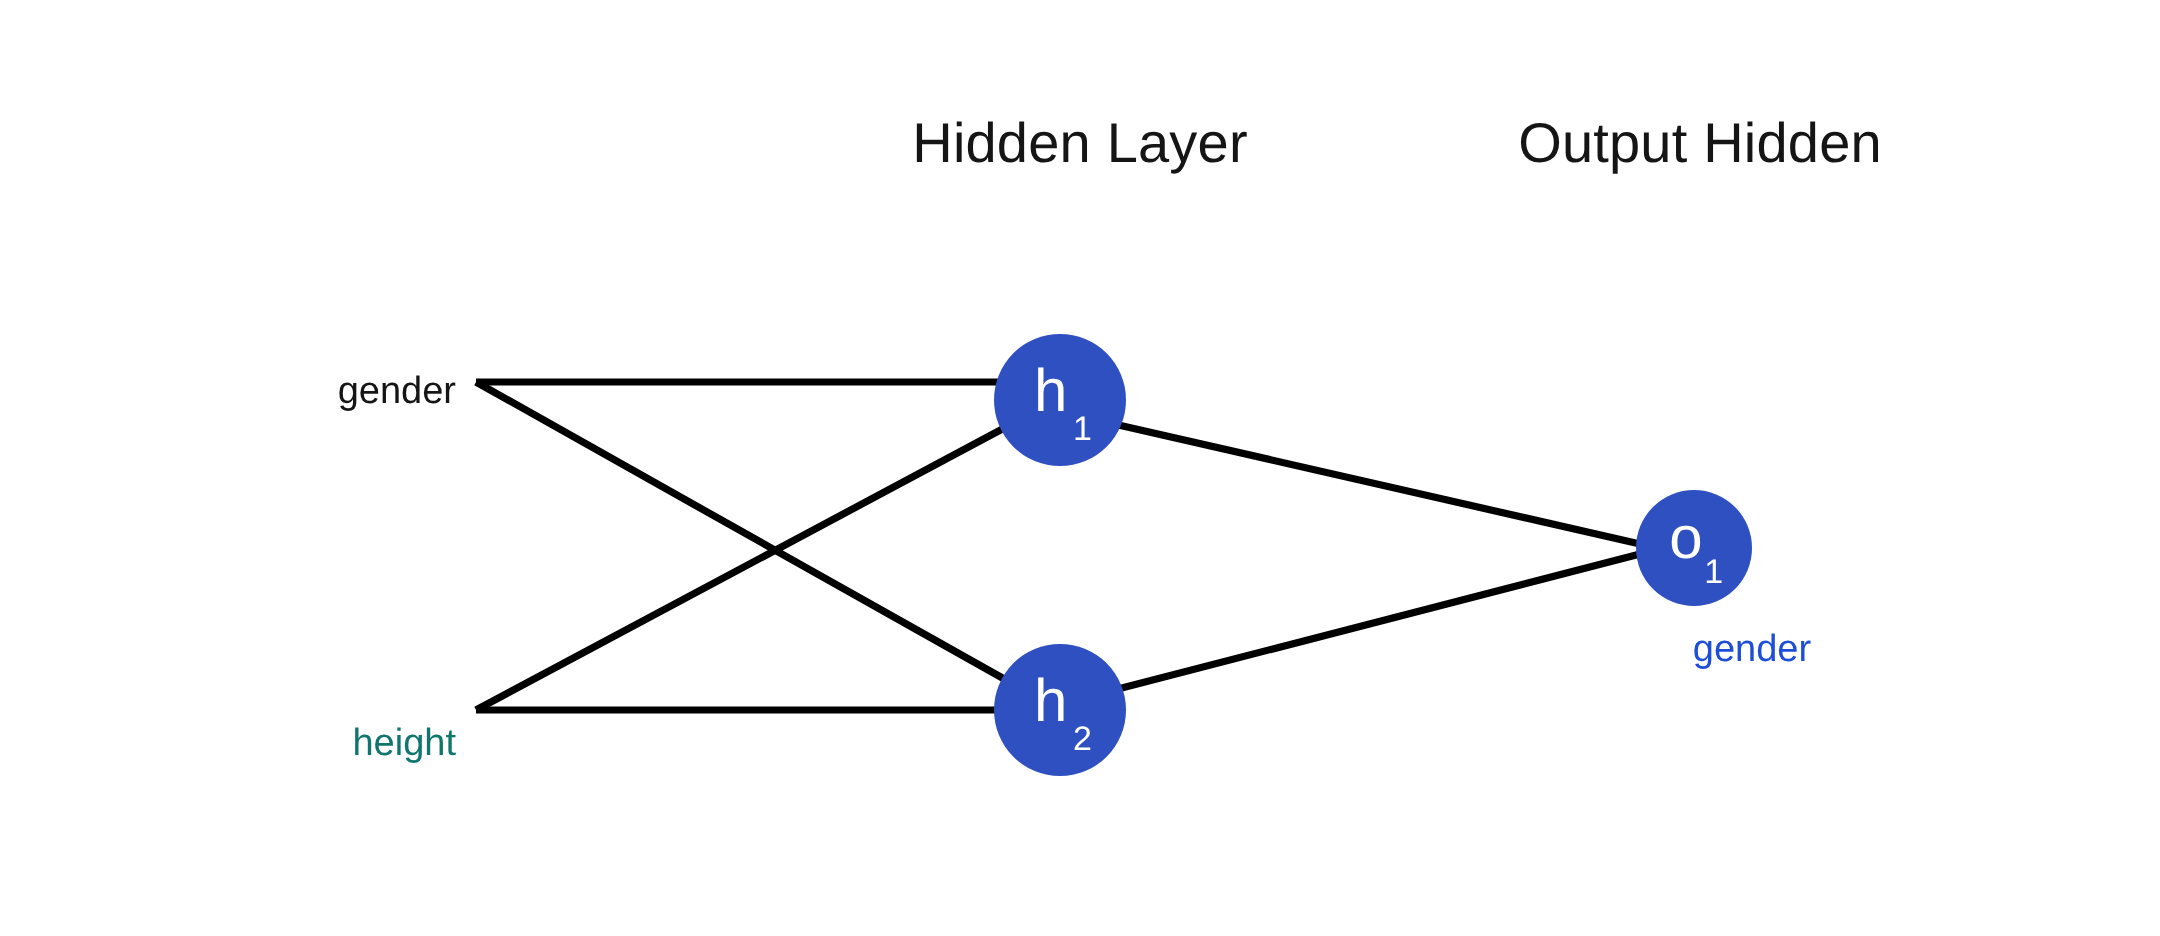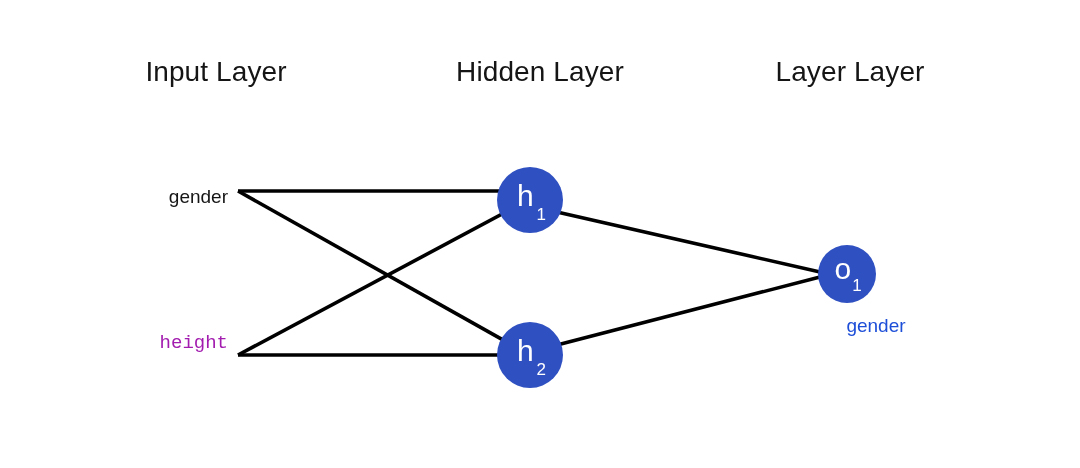"Input Layer" div.layer-title { html: <div>Input Layer</div> -> none }
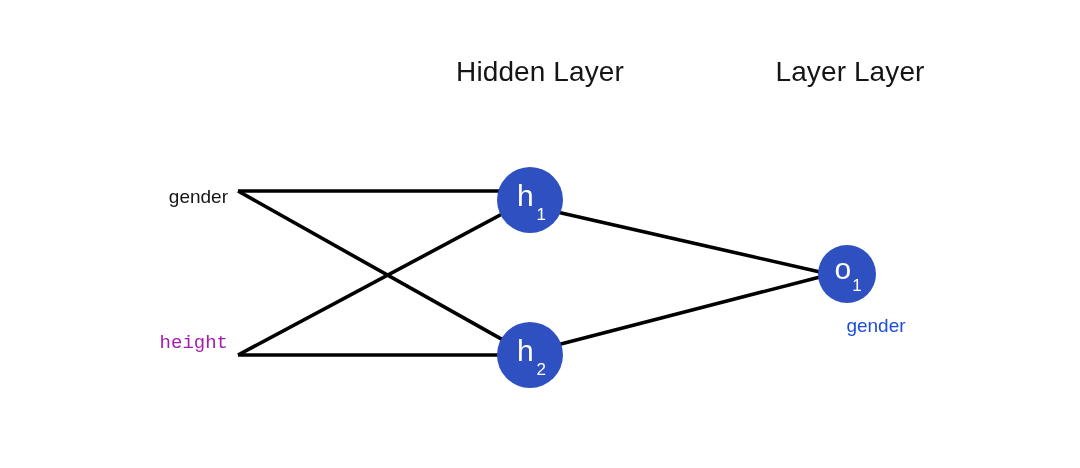"Layer Layer" div.layer-title { text: Layer Layer -> Output Hidden }
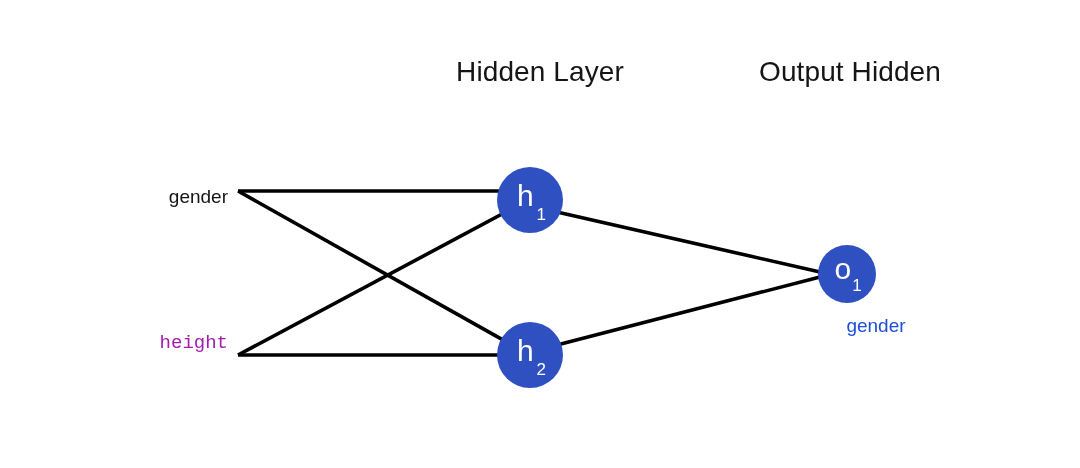"height" div.io-label { color: #a21caf -> #0f766e; font-family: Liberation Mono, monospace -> none; top: 343px -> 372px }
